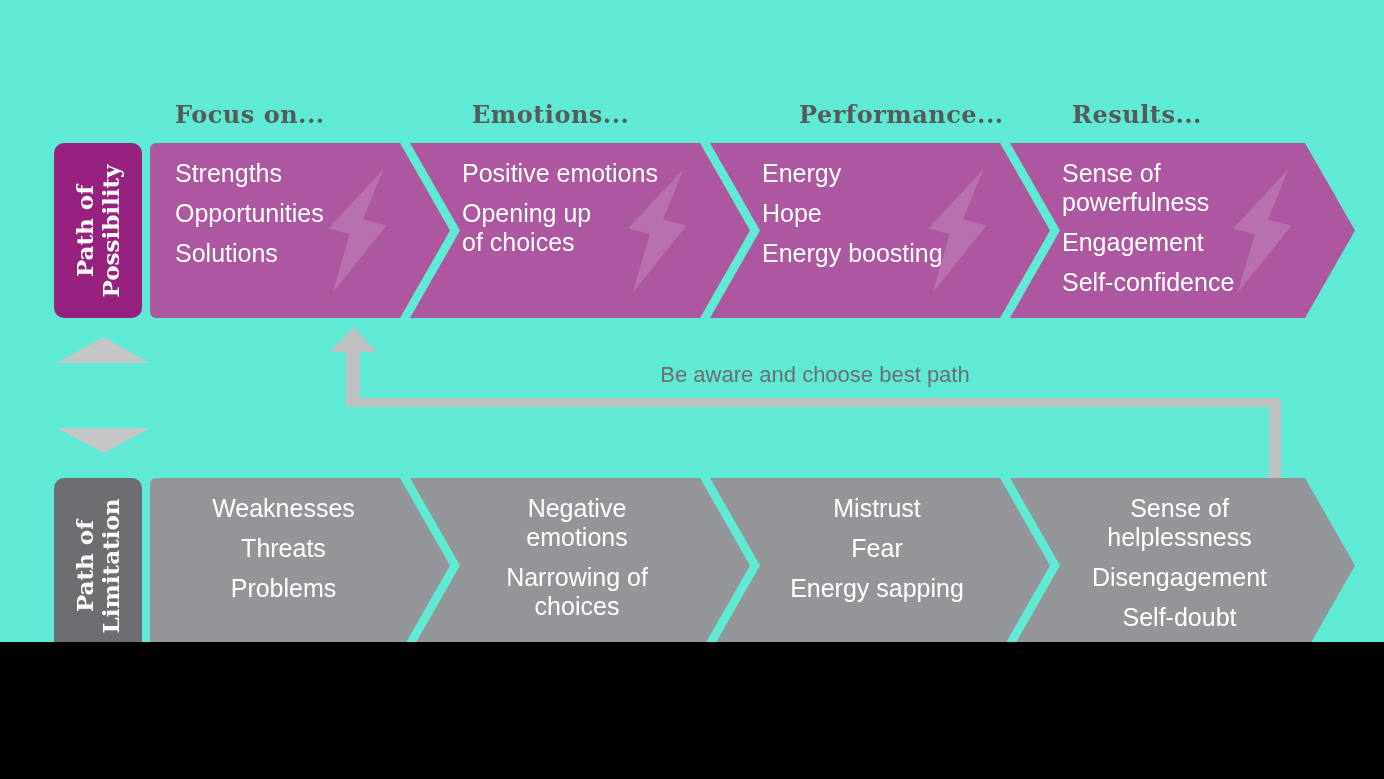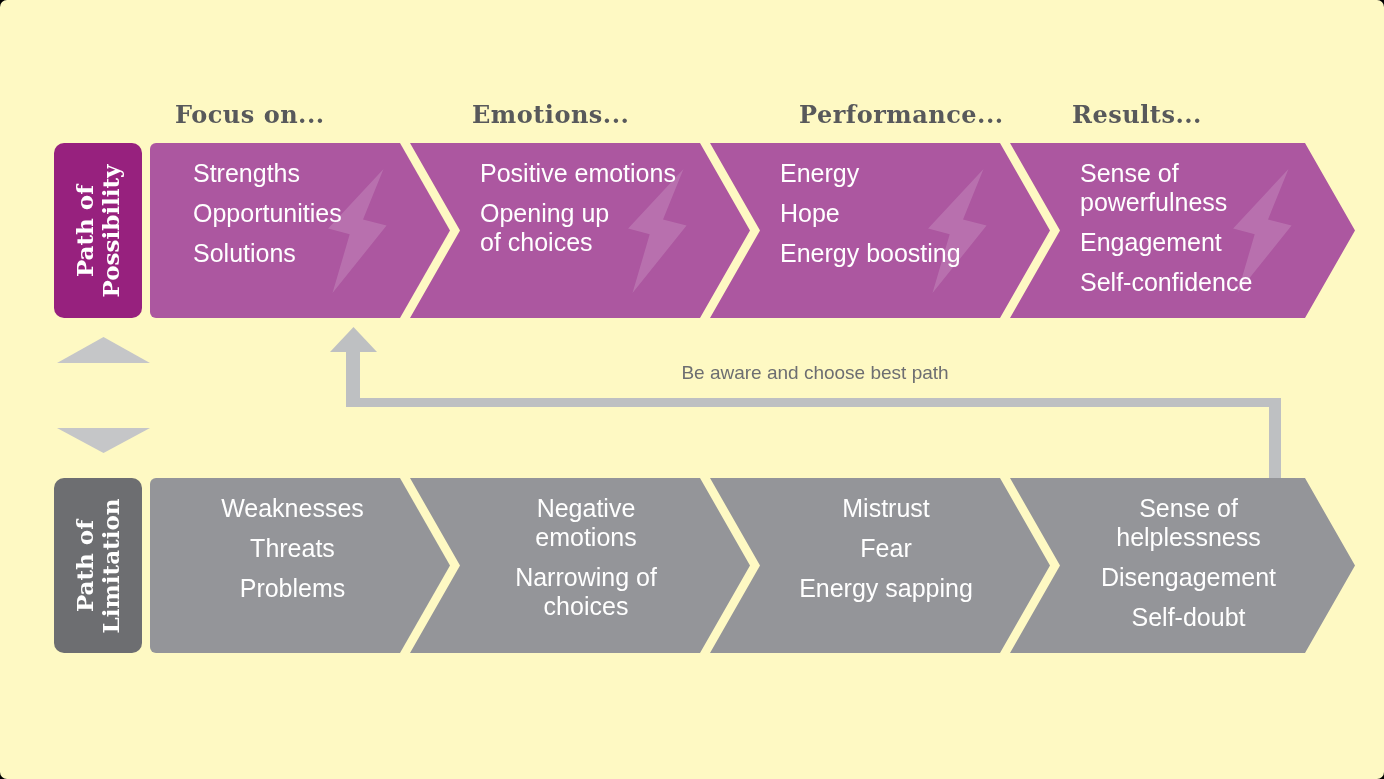"Focus on..." #canvas { background: #fef9c3 -> #5eead4; border-radius: 7px -> none; height: 779px -> 642px }
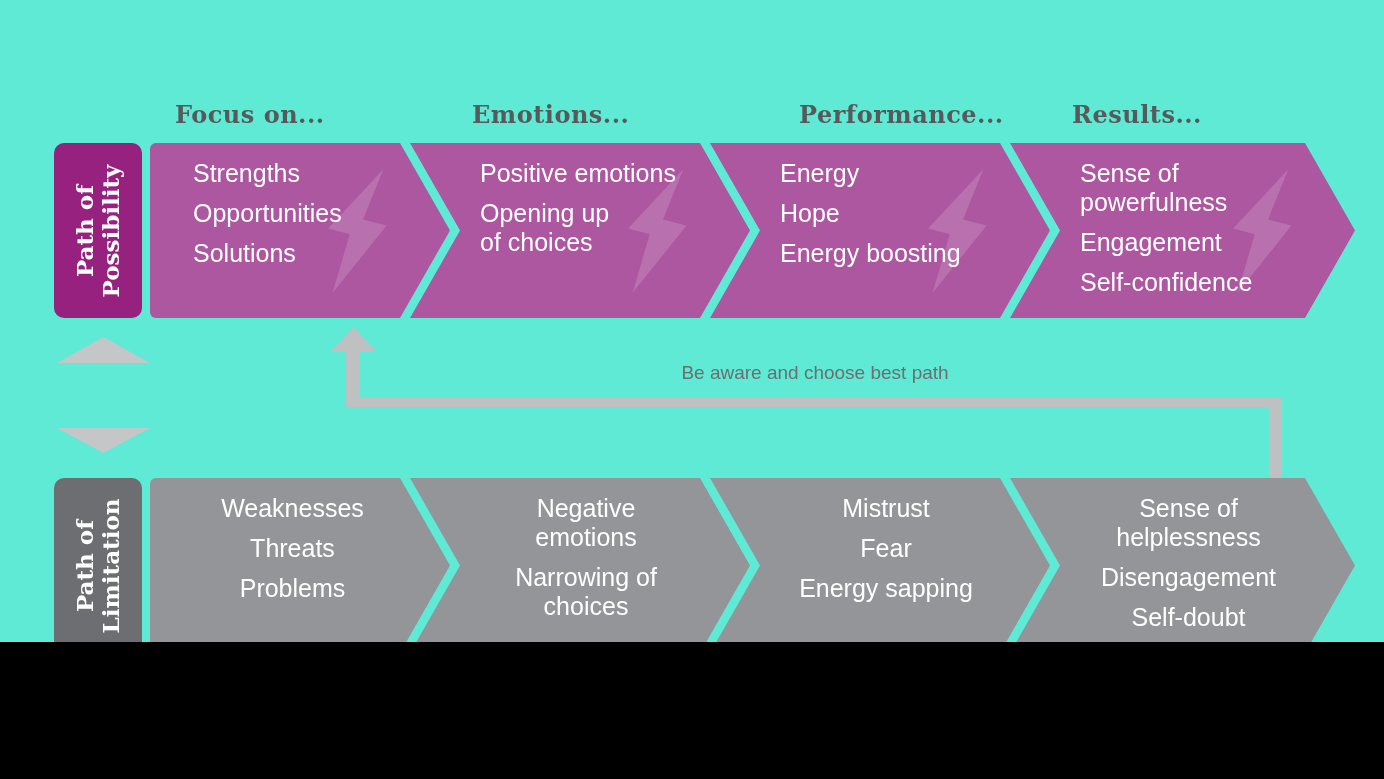"Strengths" .item { margin: 0 0 11px 18px -> 0 0 11px 0 }
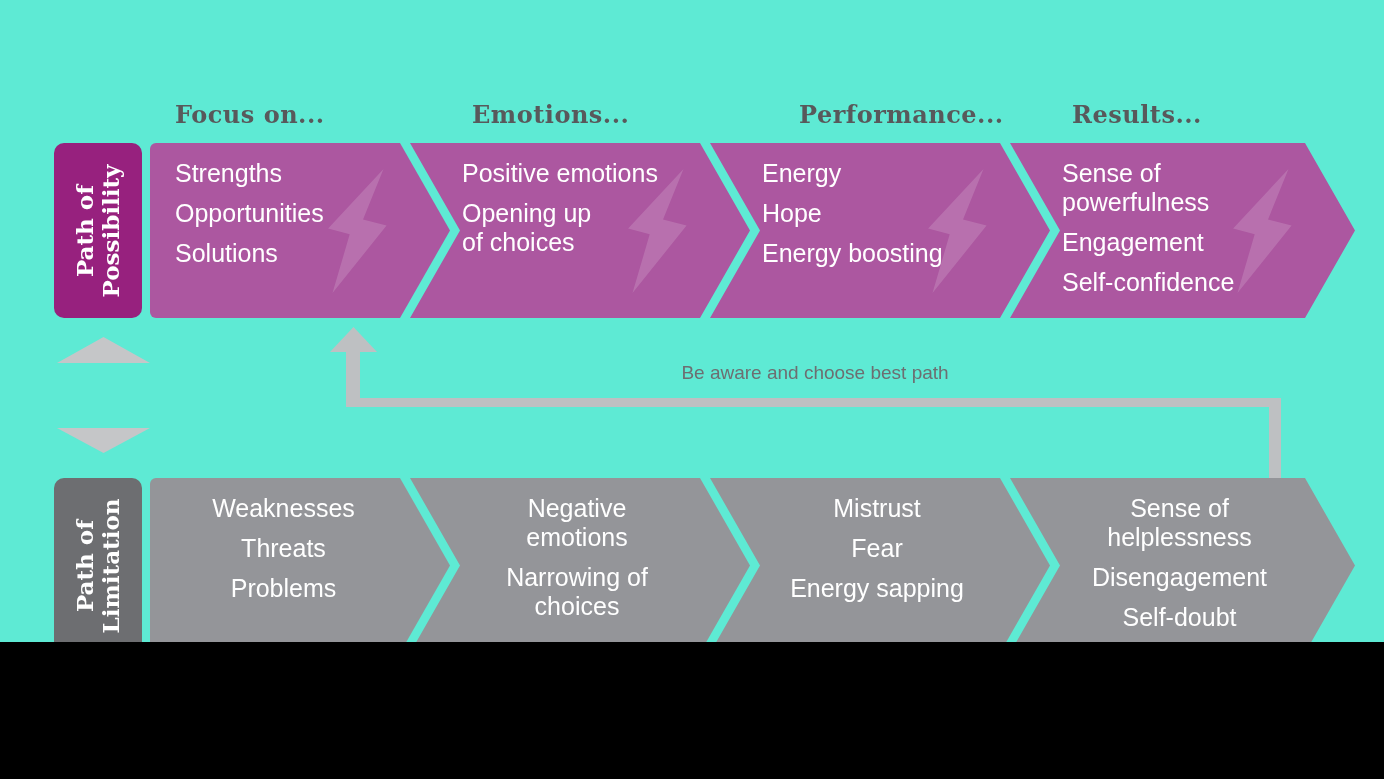"Be aware and choose best" .aware-text { font-size: 19px -> 22px }
